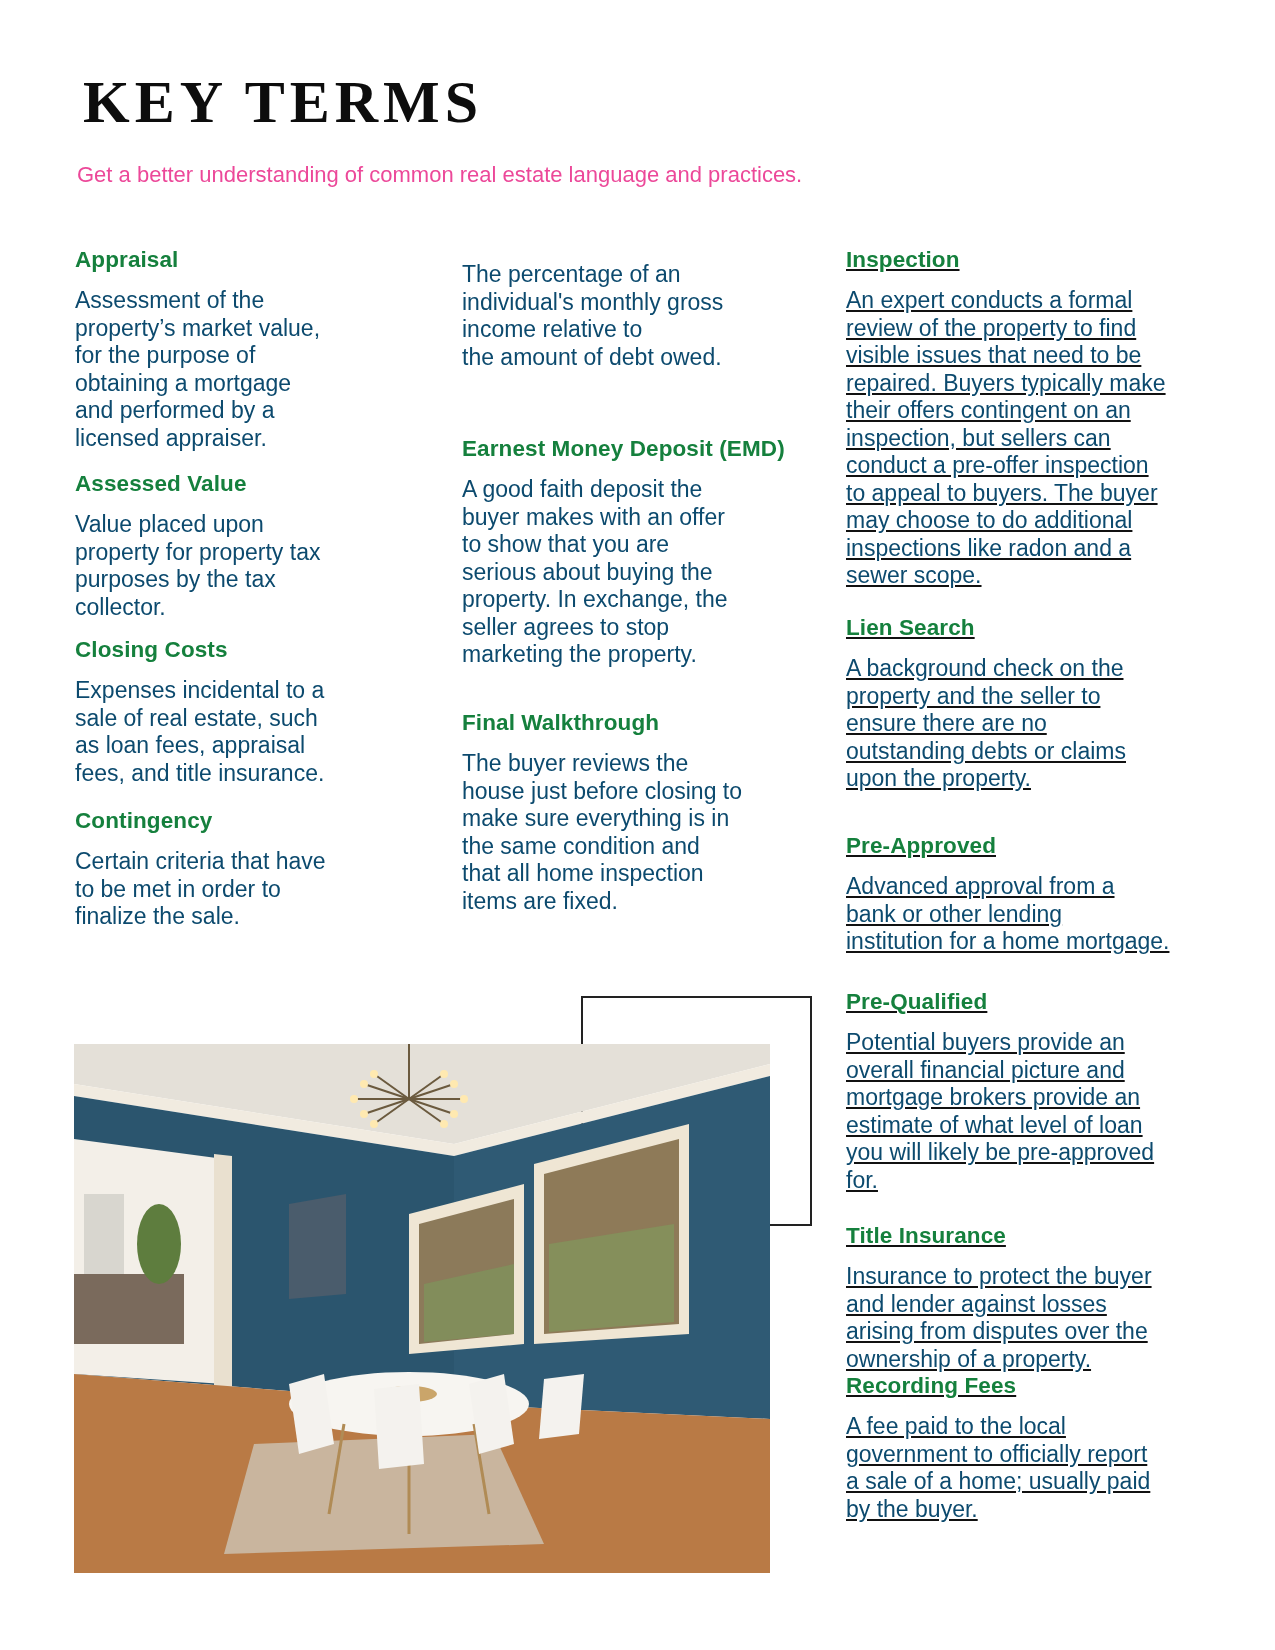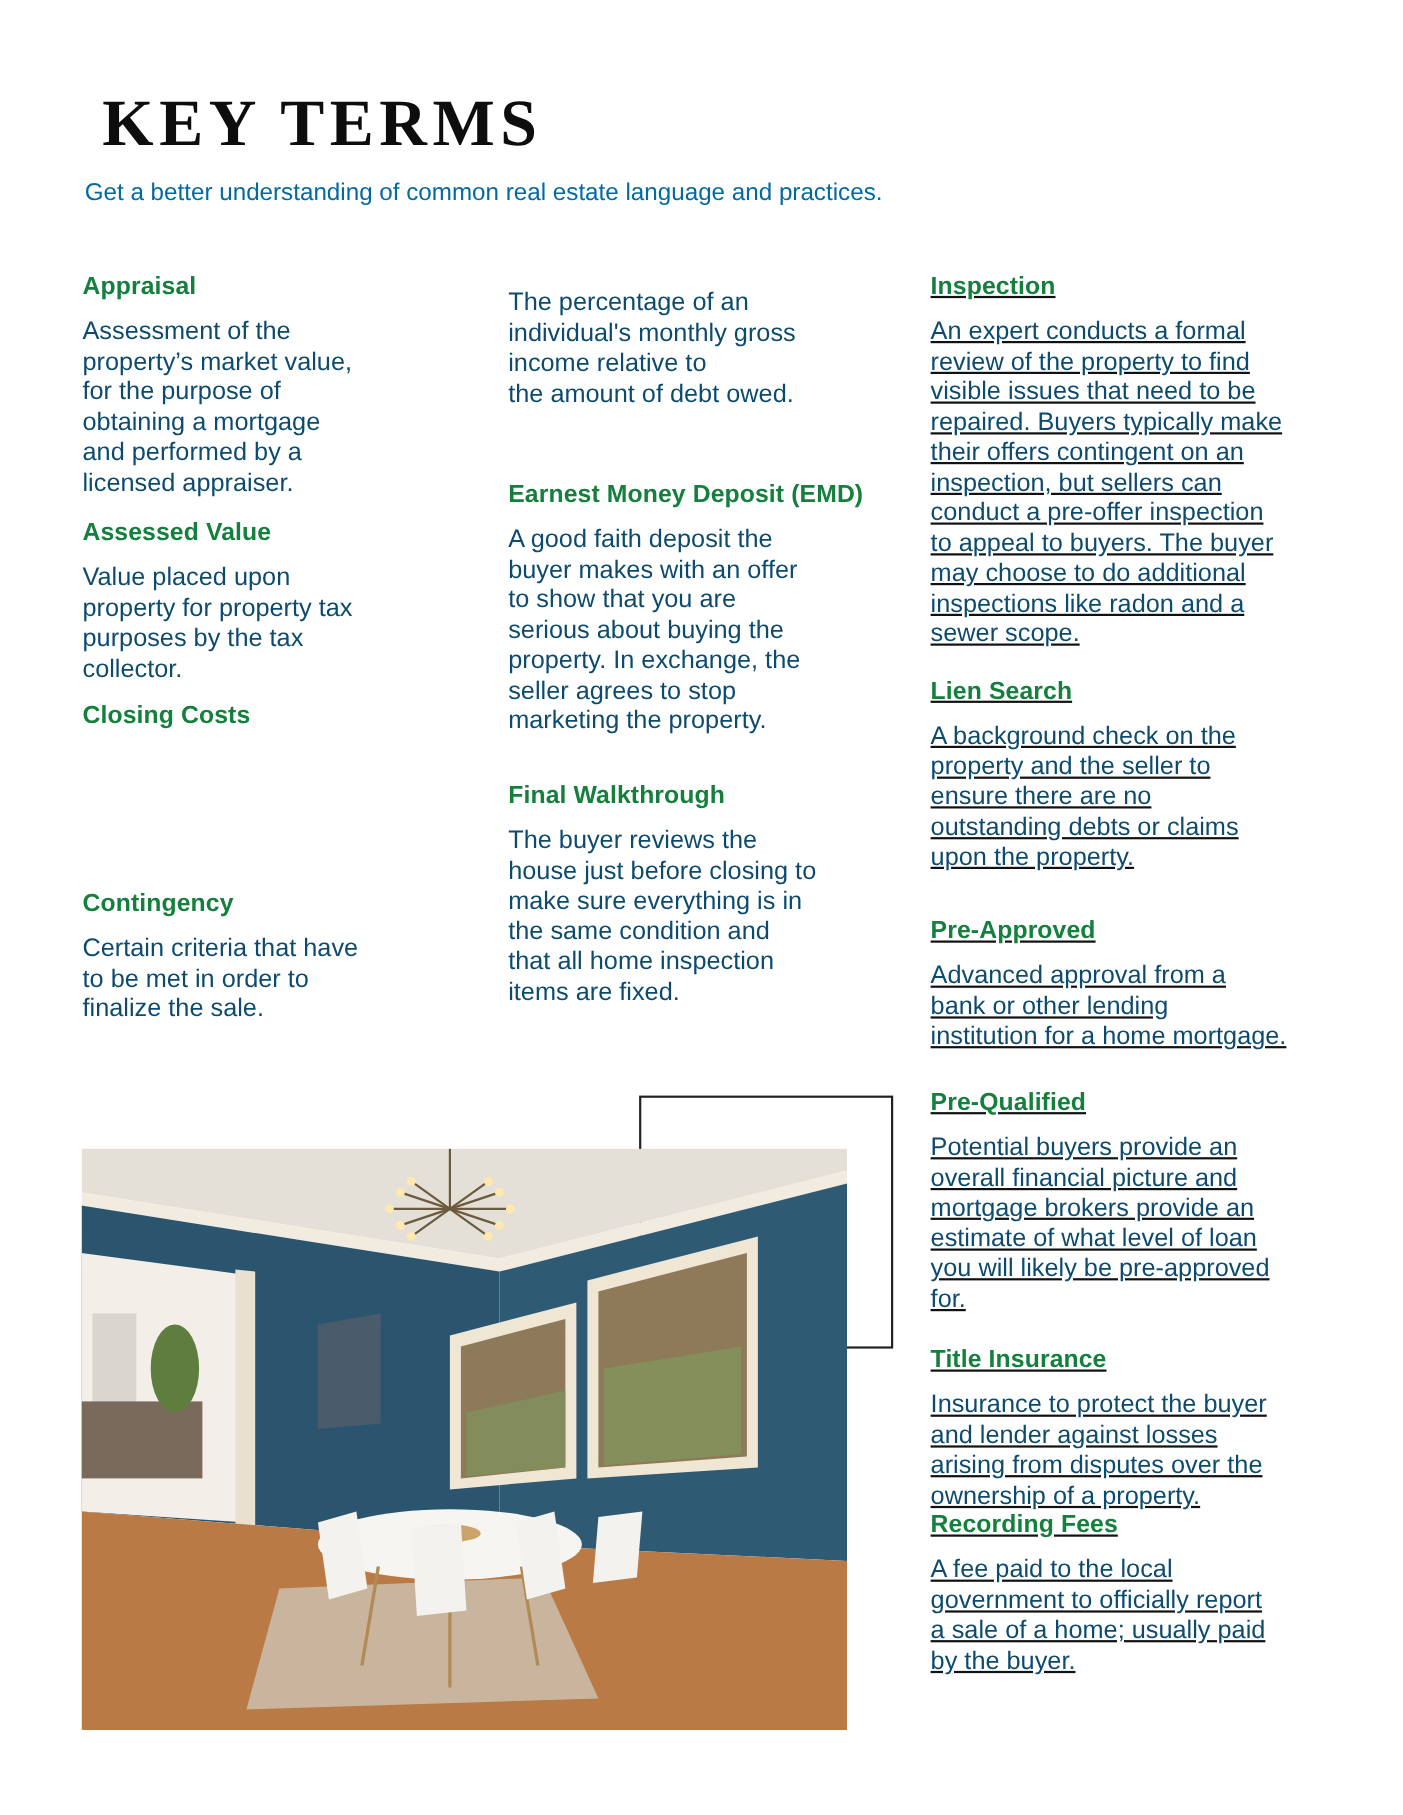"KEY TERMS" .title { margin: 16px -> 6px }
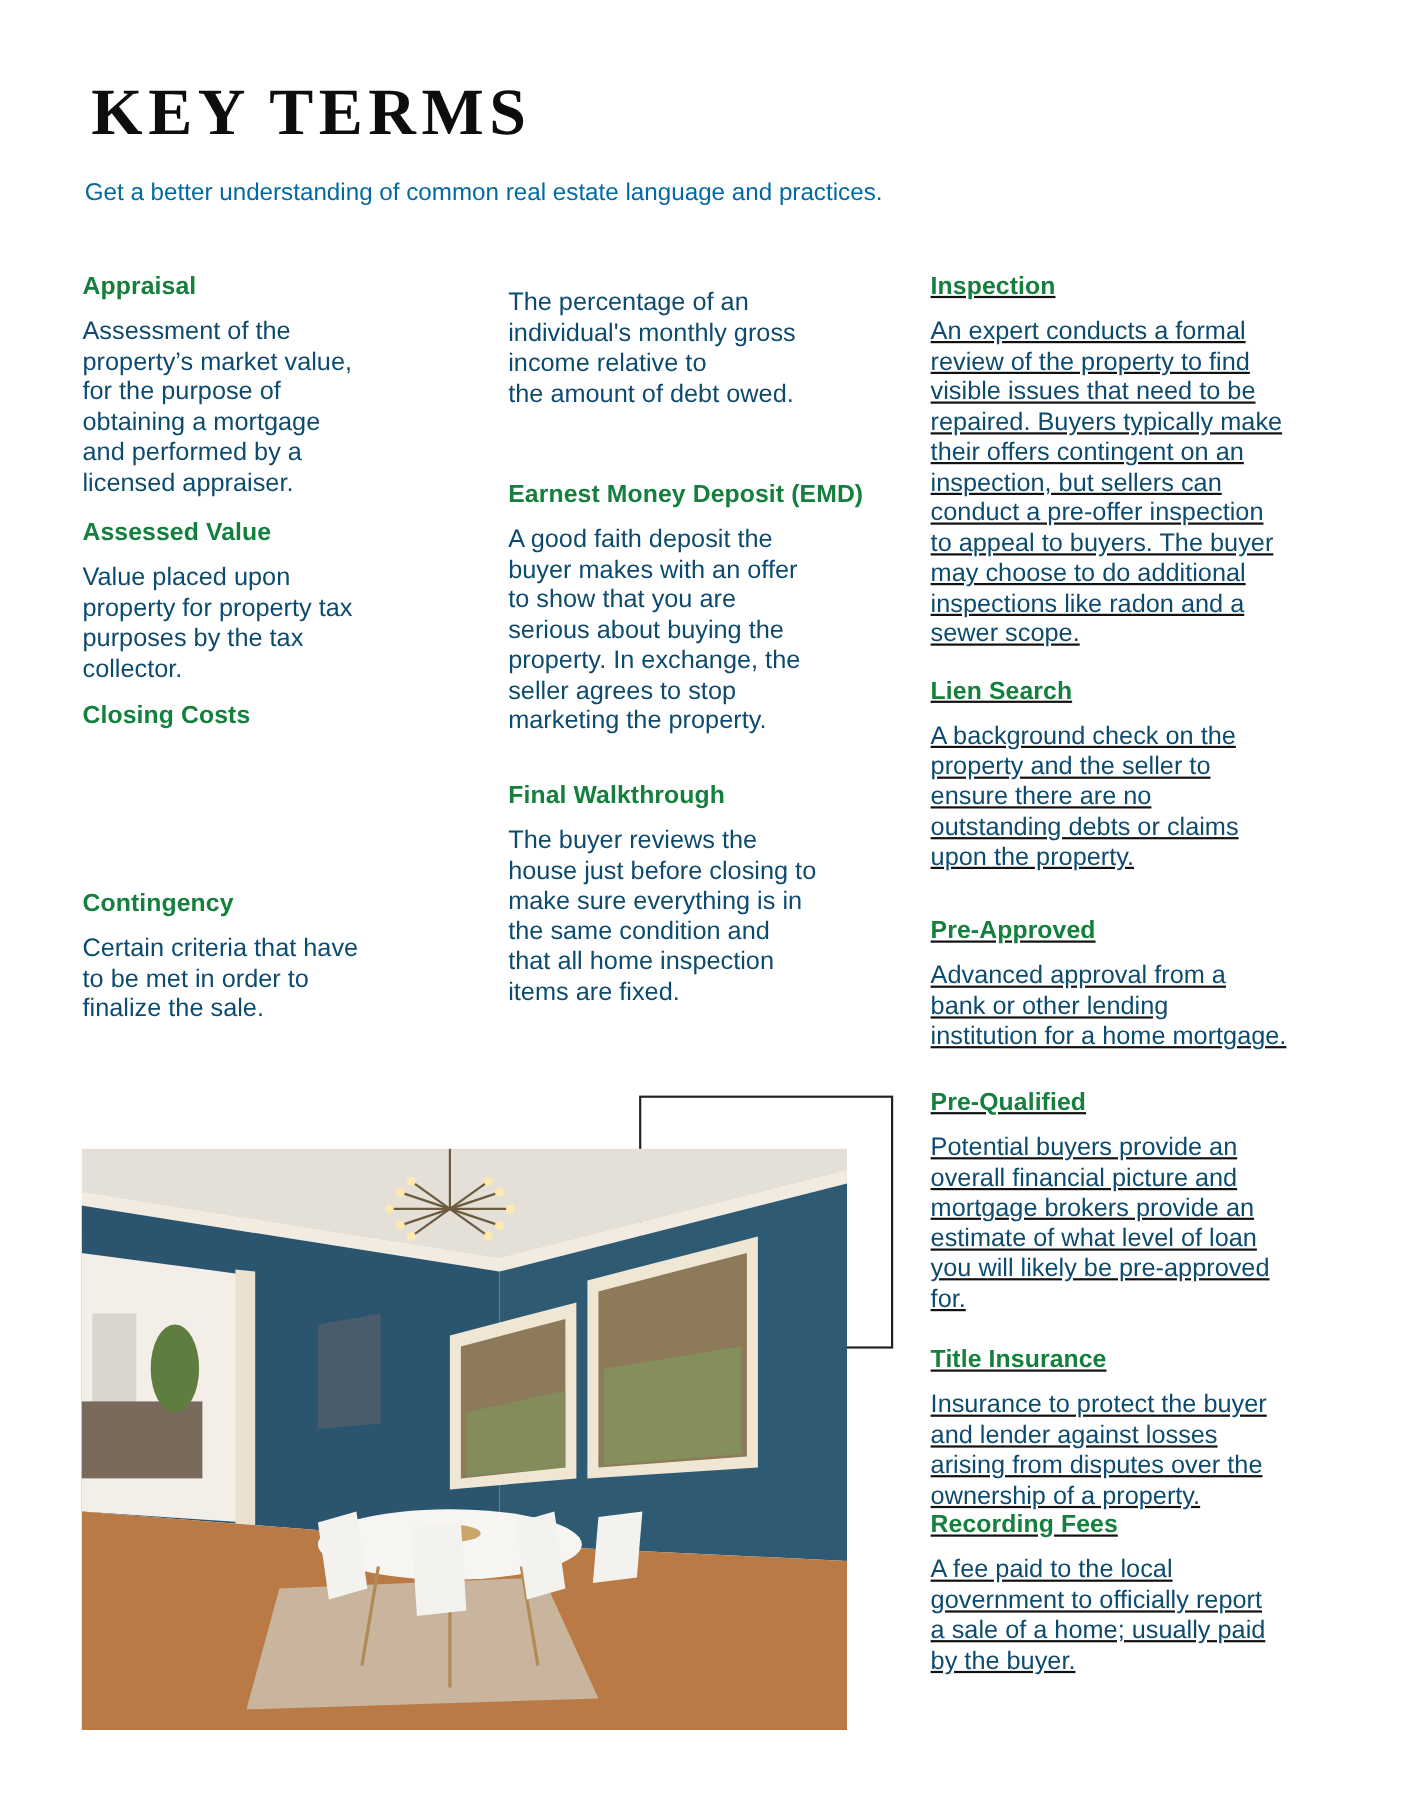"Get a better understanding of" .subtitle { color: #0369a1 -> #ec4899 }
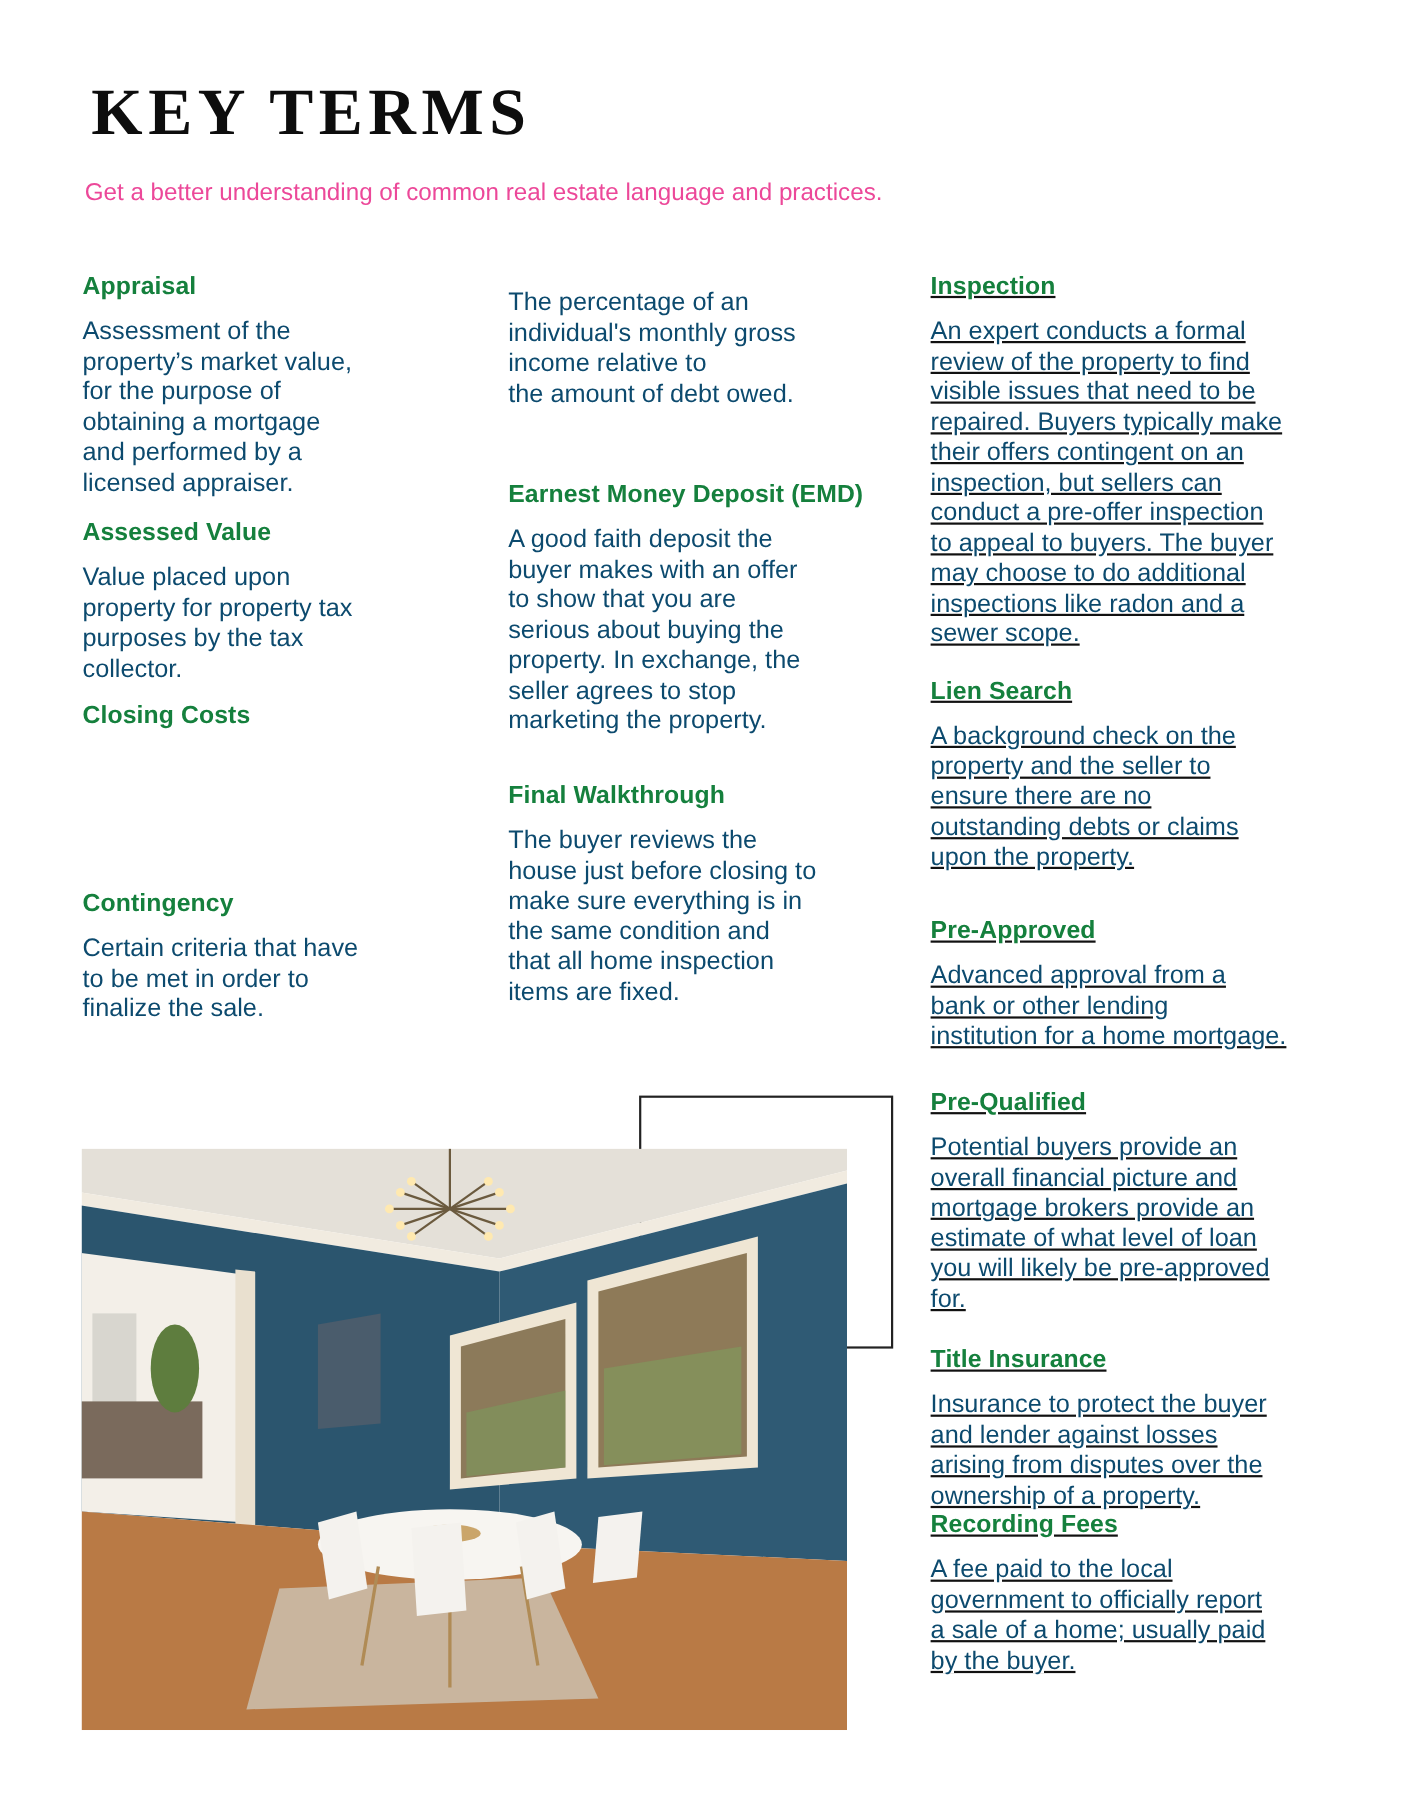"Expenses incidental to a" p { html: none -> <p>Expenses incidental to a sale of real estate, such as loan fees, appraisal fees, and title insurance.</p> }
